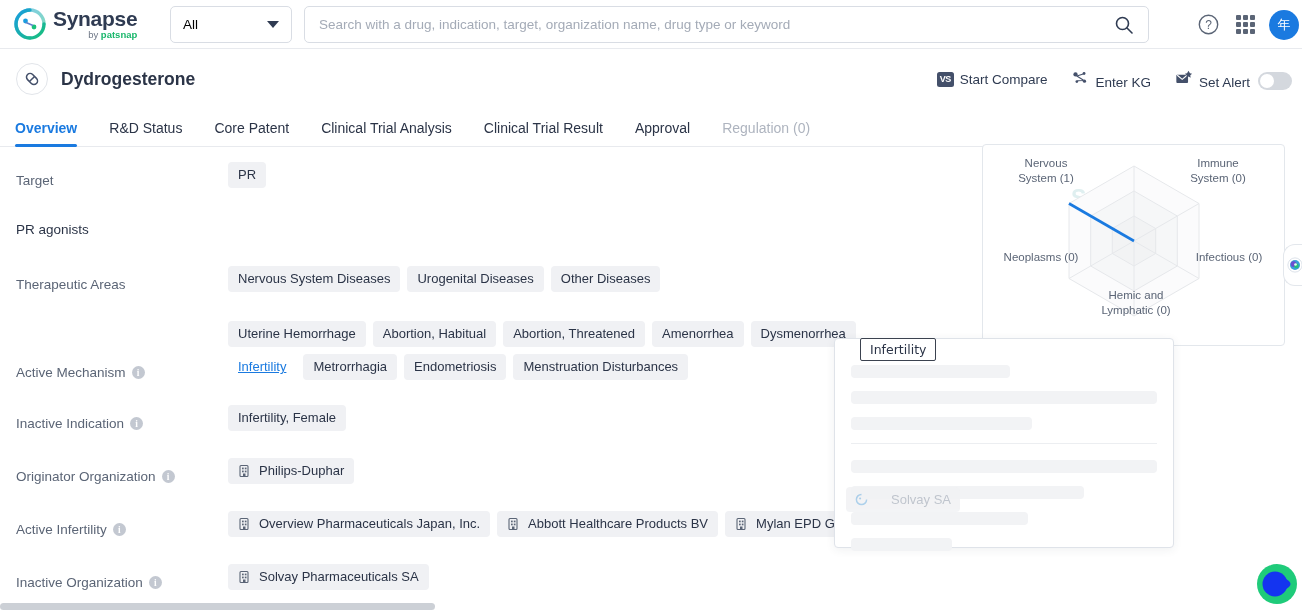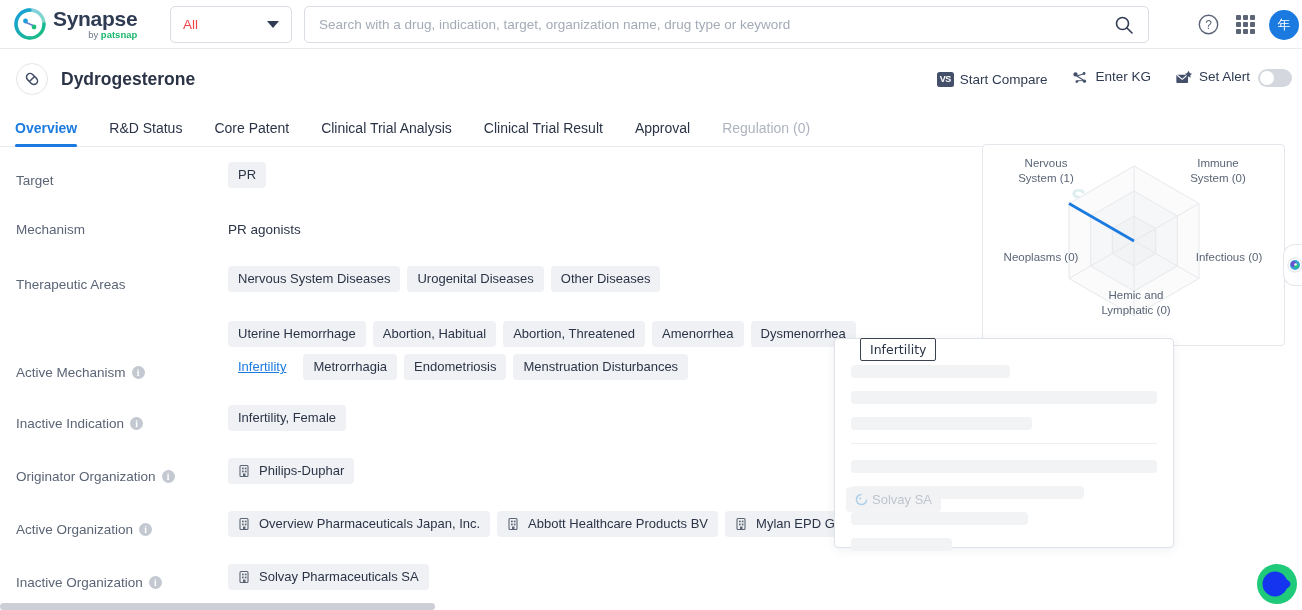"All" .scope-select { color: #ef4444 -> #000000 }
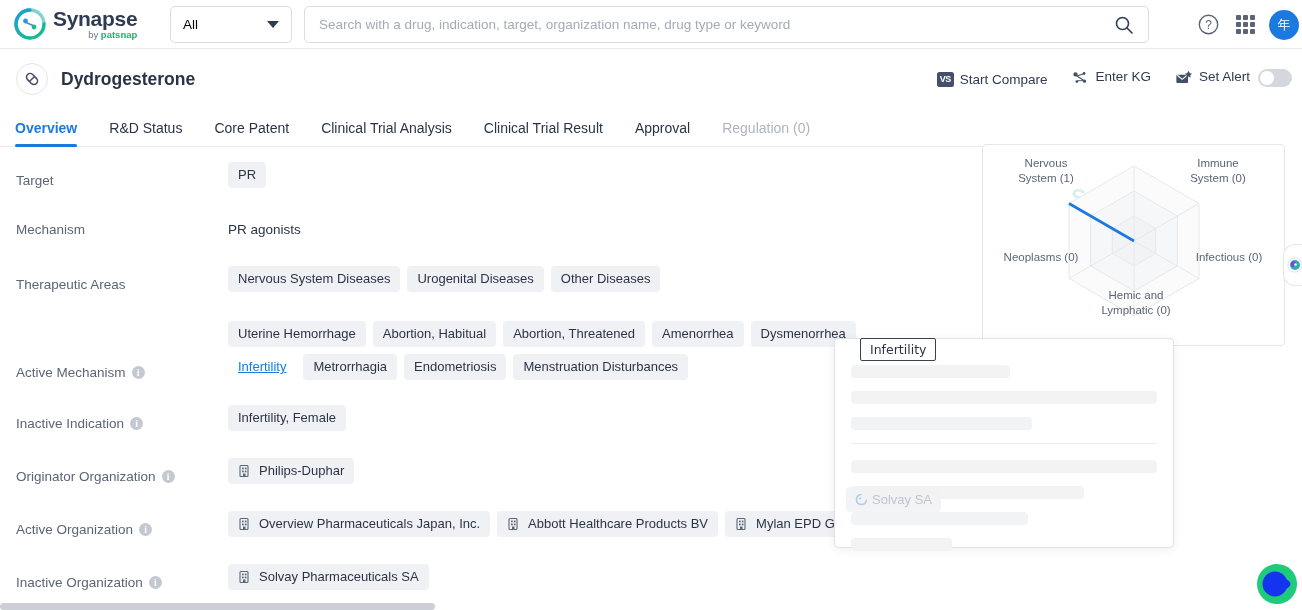"VS" .act { align-items: flex-start -> flex-end }
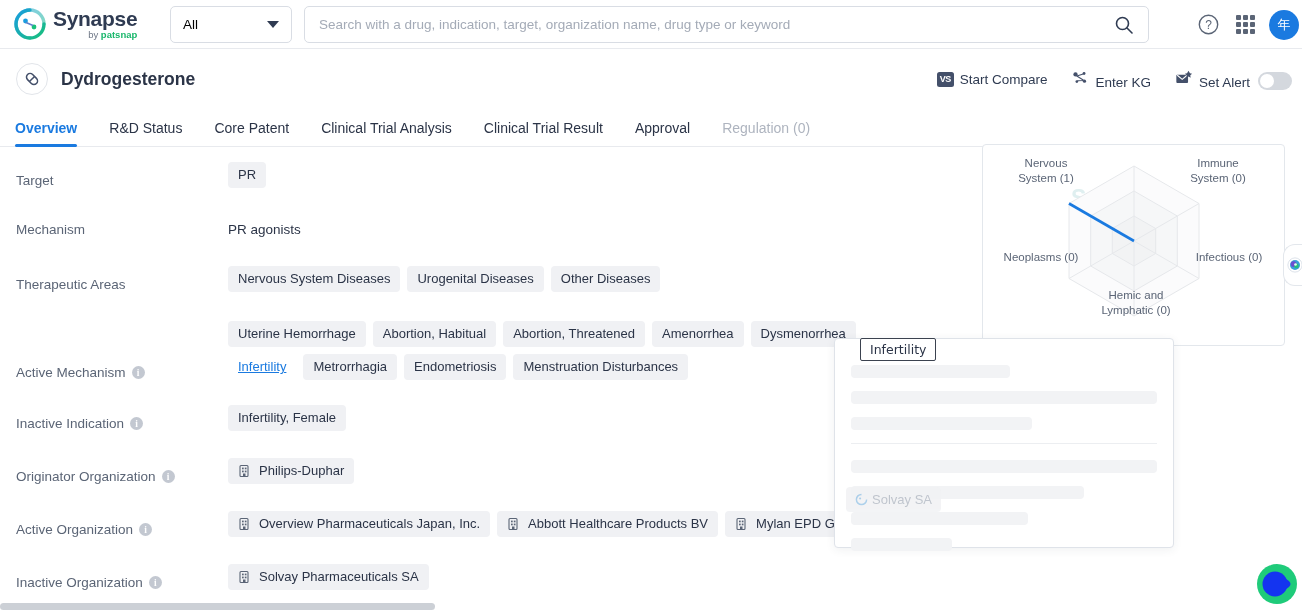"Mechanism" div.row-label { html: <div> <span>Mechanism</span> </div> -> none }
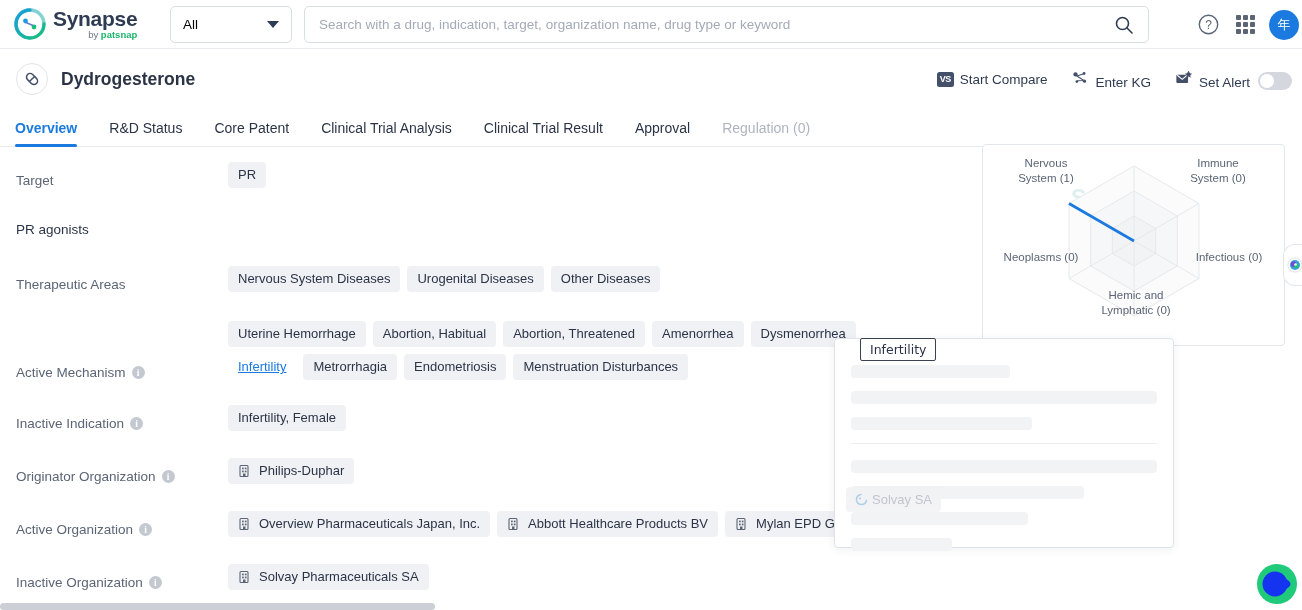"Solvay SA" .ghost-chip { gap: 3px -> 22px }
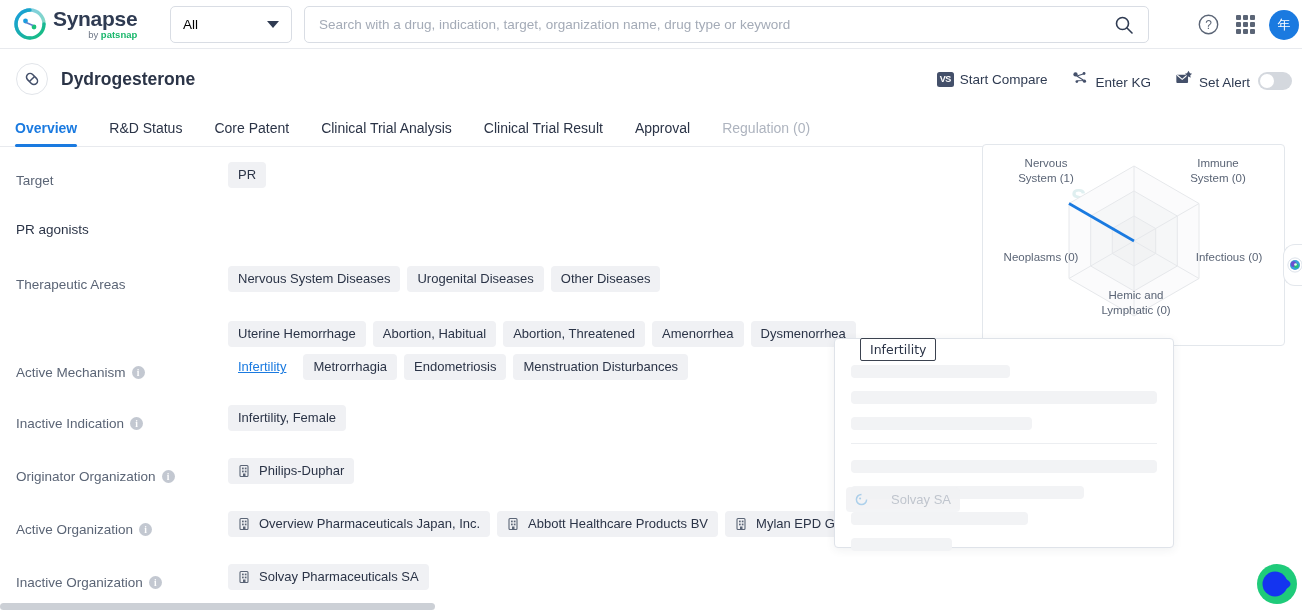"Active Organization" span { text: Organization -> Infertility }
